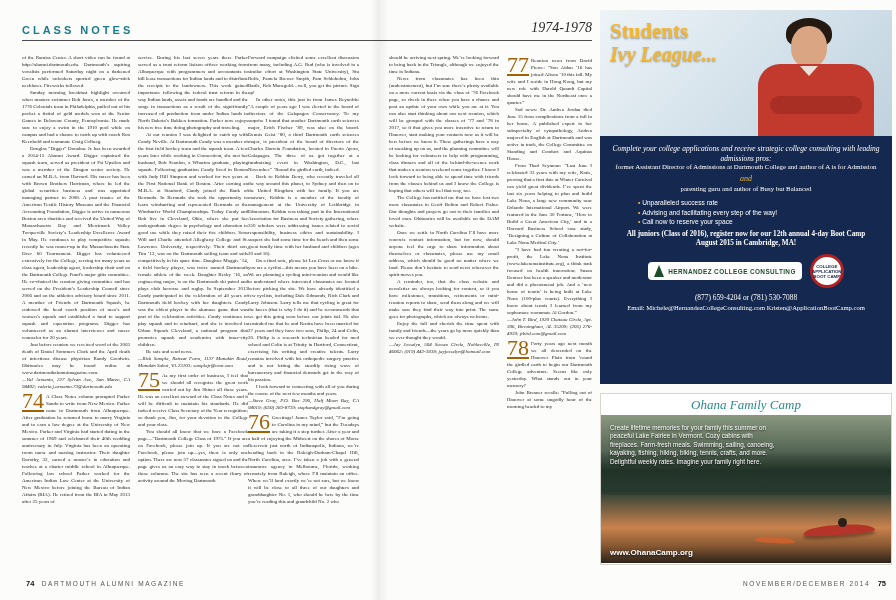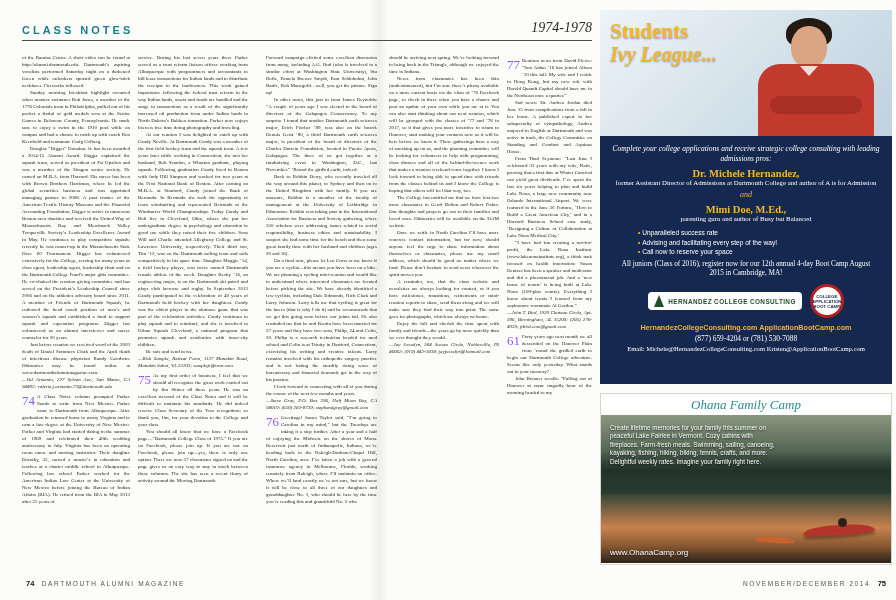"77" .dropcap { color: #8b5cf6 -> #a16207; font-size: 13px -> 22px; text-decoration: none -> underline }
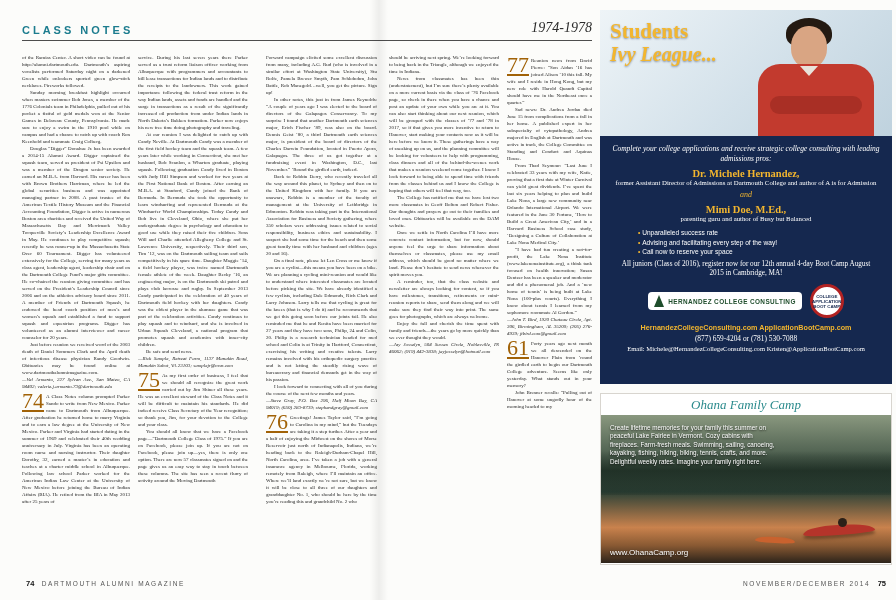"Dr. Michele Hernandez," div.pro-name { html: <div>Dr. Michele Hernandez,</div> -> none }
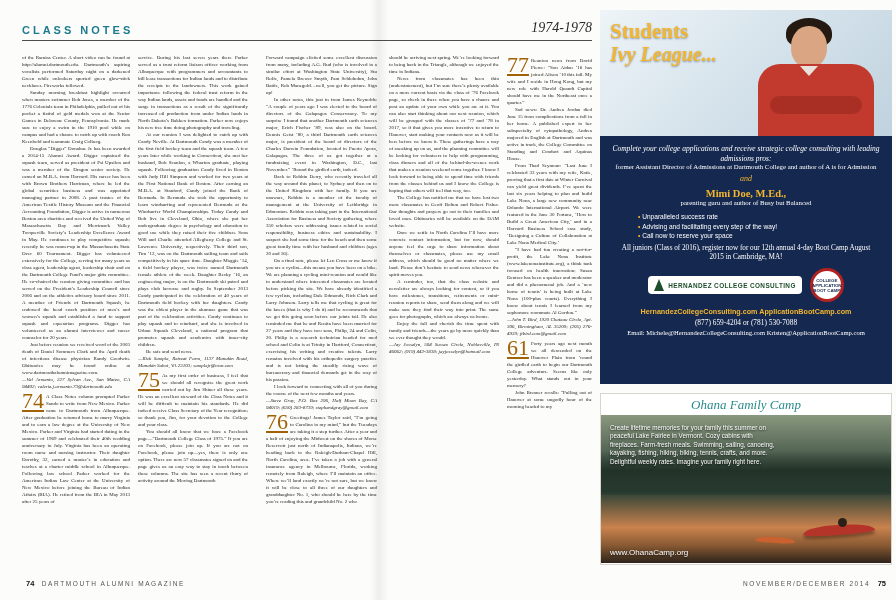"Mimi Doe, M.Ed.," div.pro-name { html: <div>Mimi Doe, M.Ed.,</div> -> none }
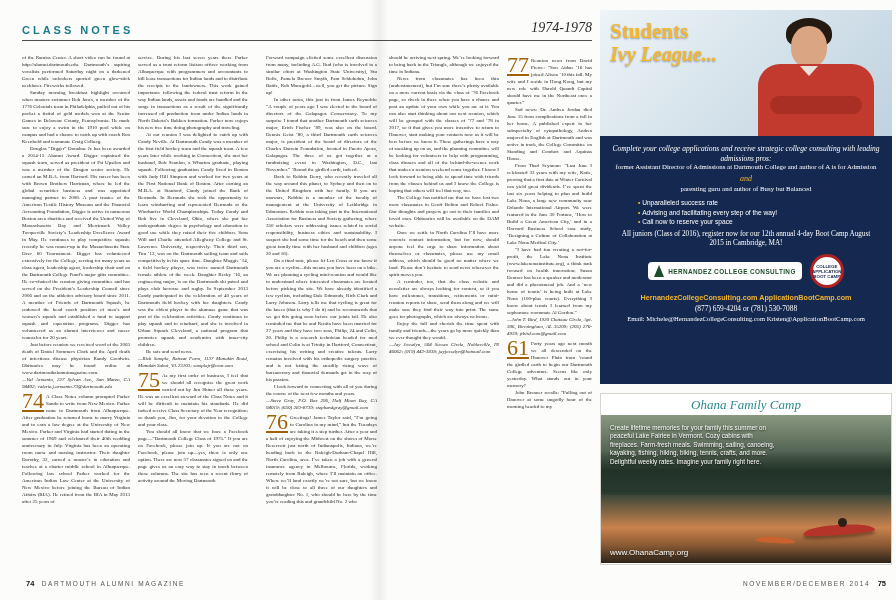"All juniors (Class of 2016)," .ivy-cta { font-weight: normal -> bold }
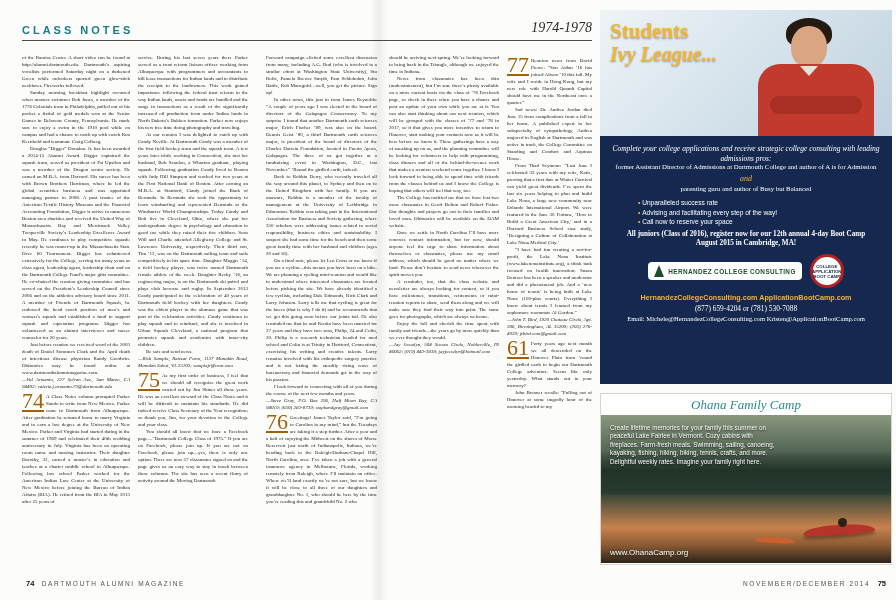"HernandezCollegeConsulting.com" div.ivy-urls { html: <div>HernandezCollegeConsulting.com ApplicationBootCamp.com</div> -> none }
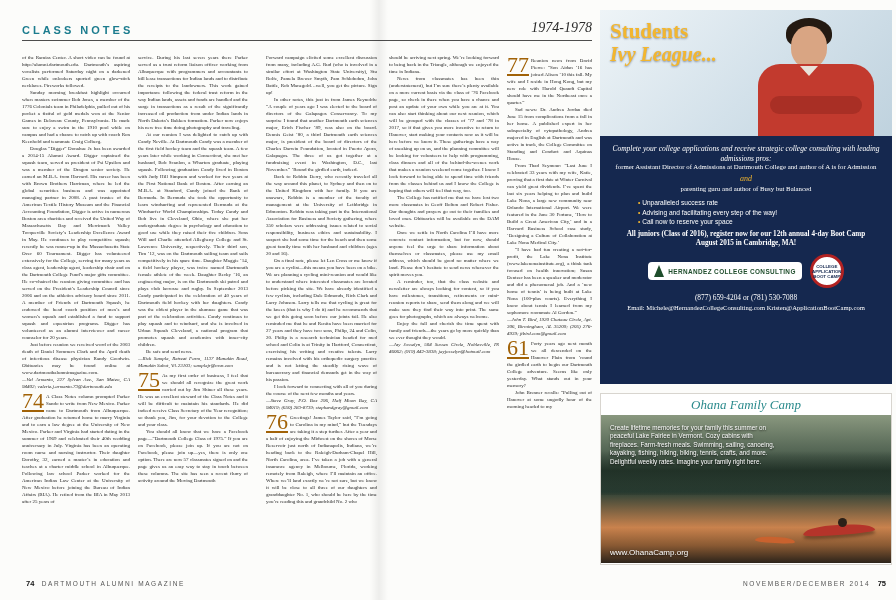"61" span.dropcap { text: 61 -> 78 }
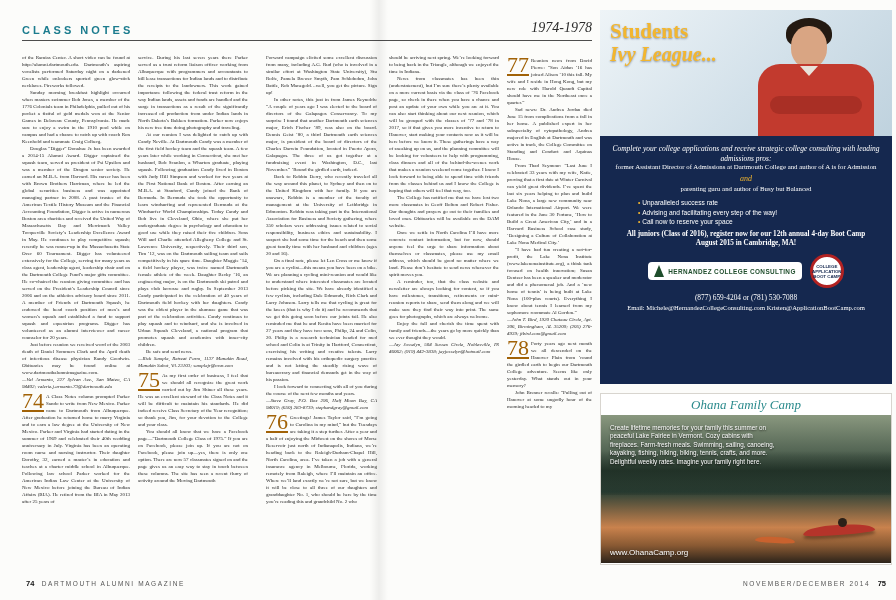"76" .col-2 { left: 244px -> 226px }
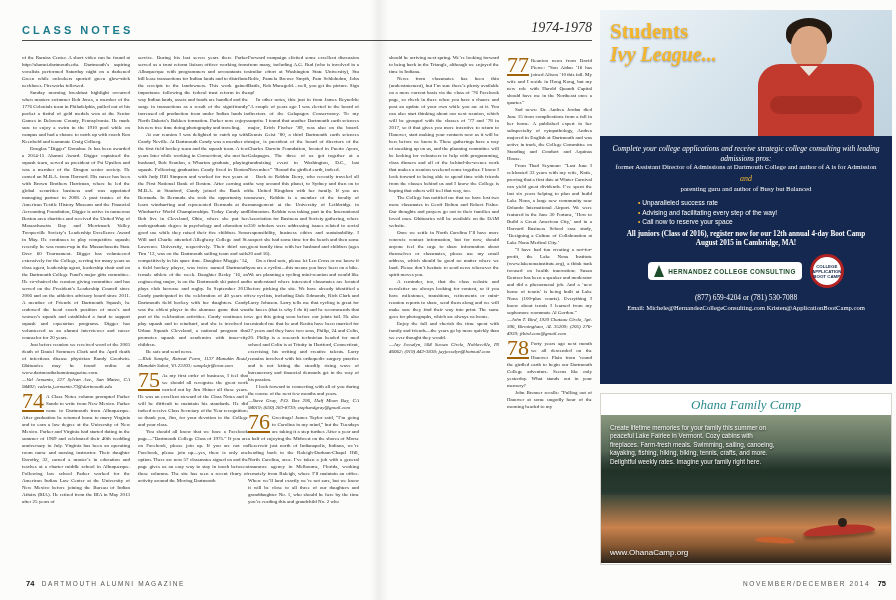"www.OhanaCamp.org" .ohana-url { font-weight: normal -> bold }
